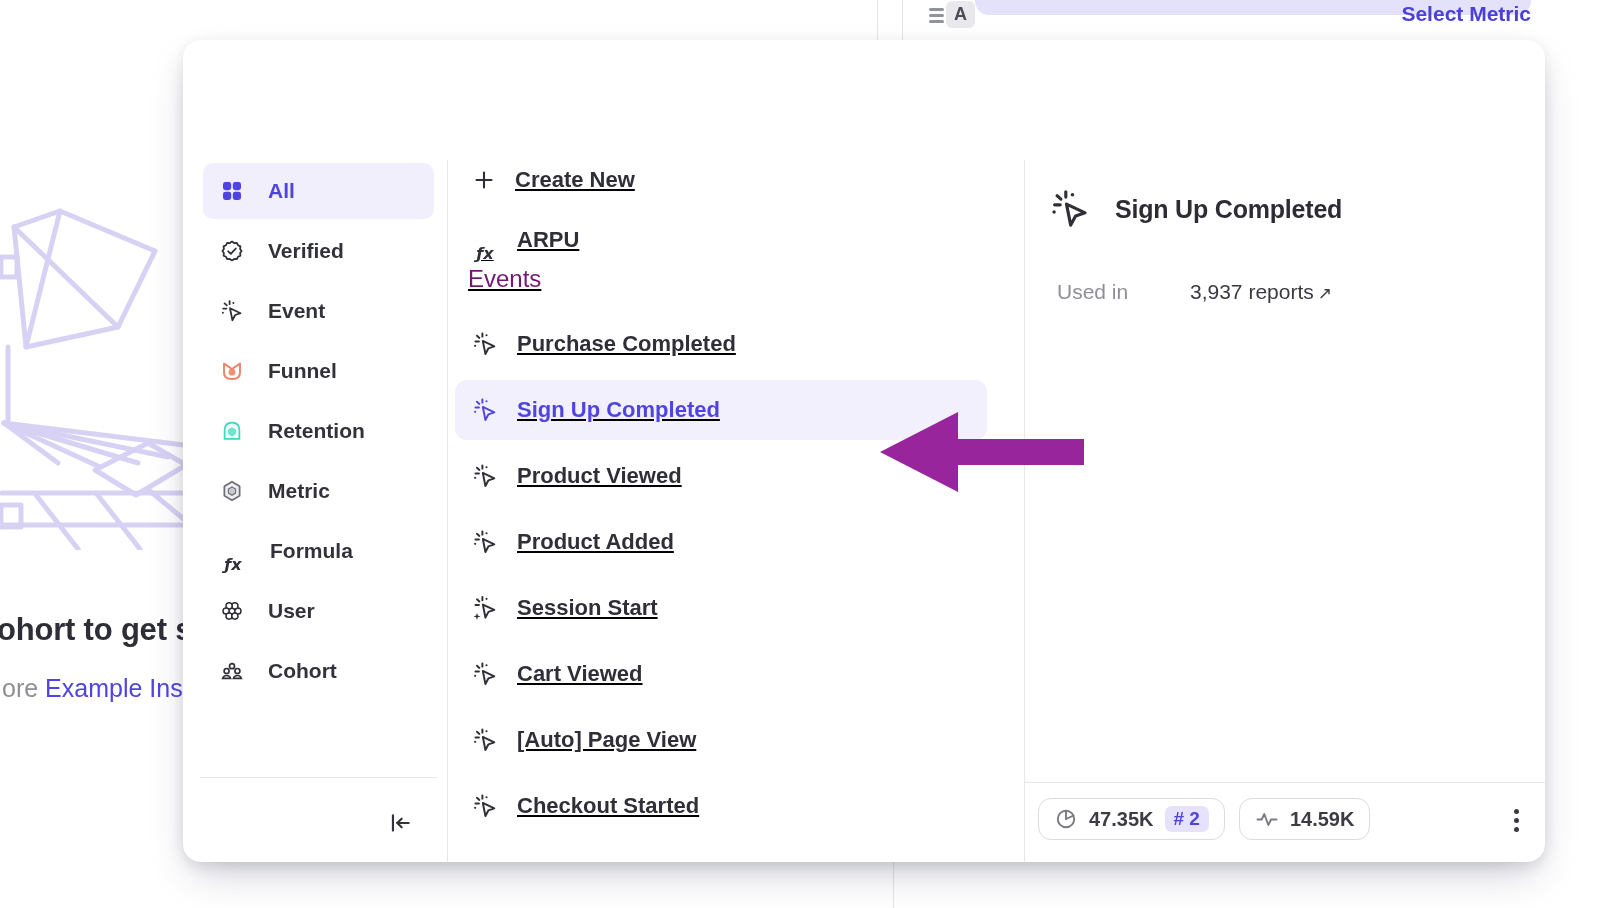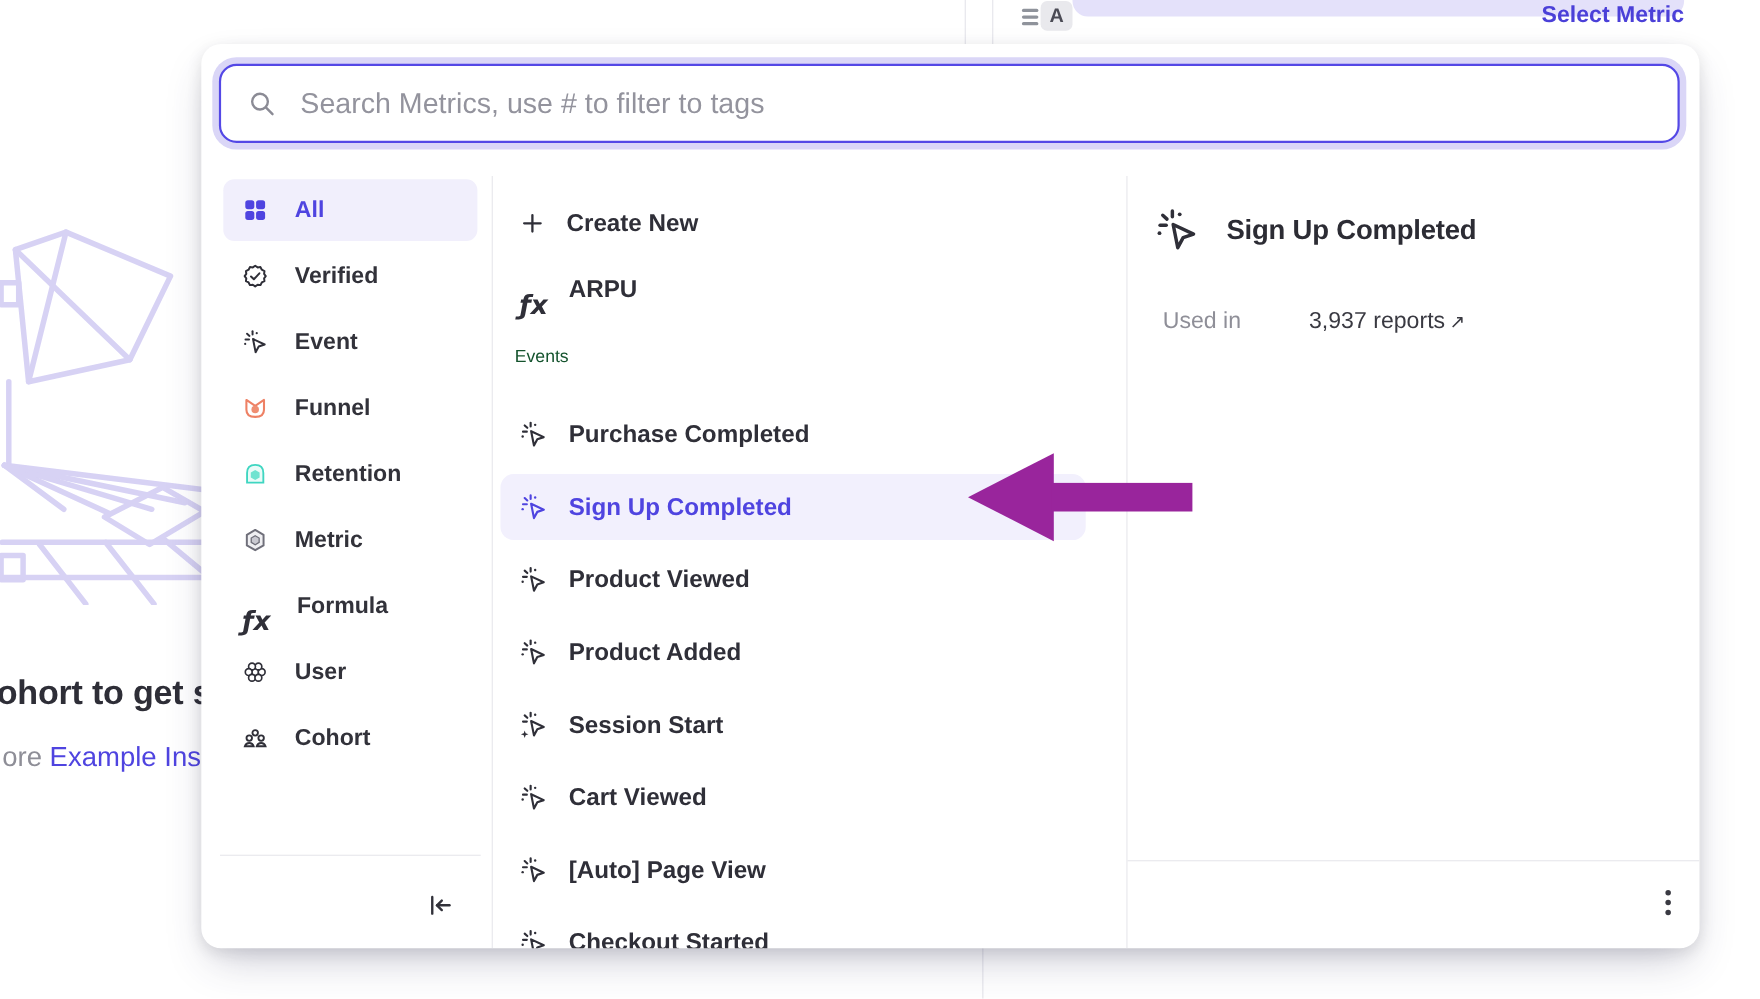"Search Metrics, use # to" div.search-wrap { html: <div> <svg> <use></use> </svg> <input> </div> -> none }
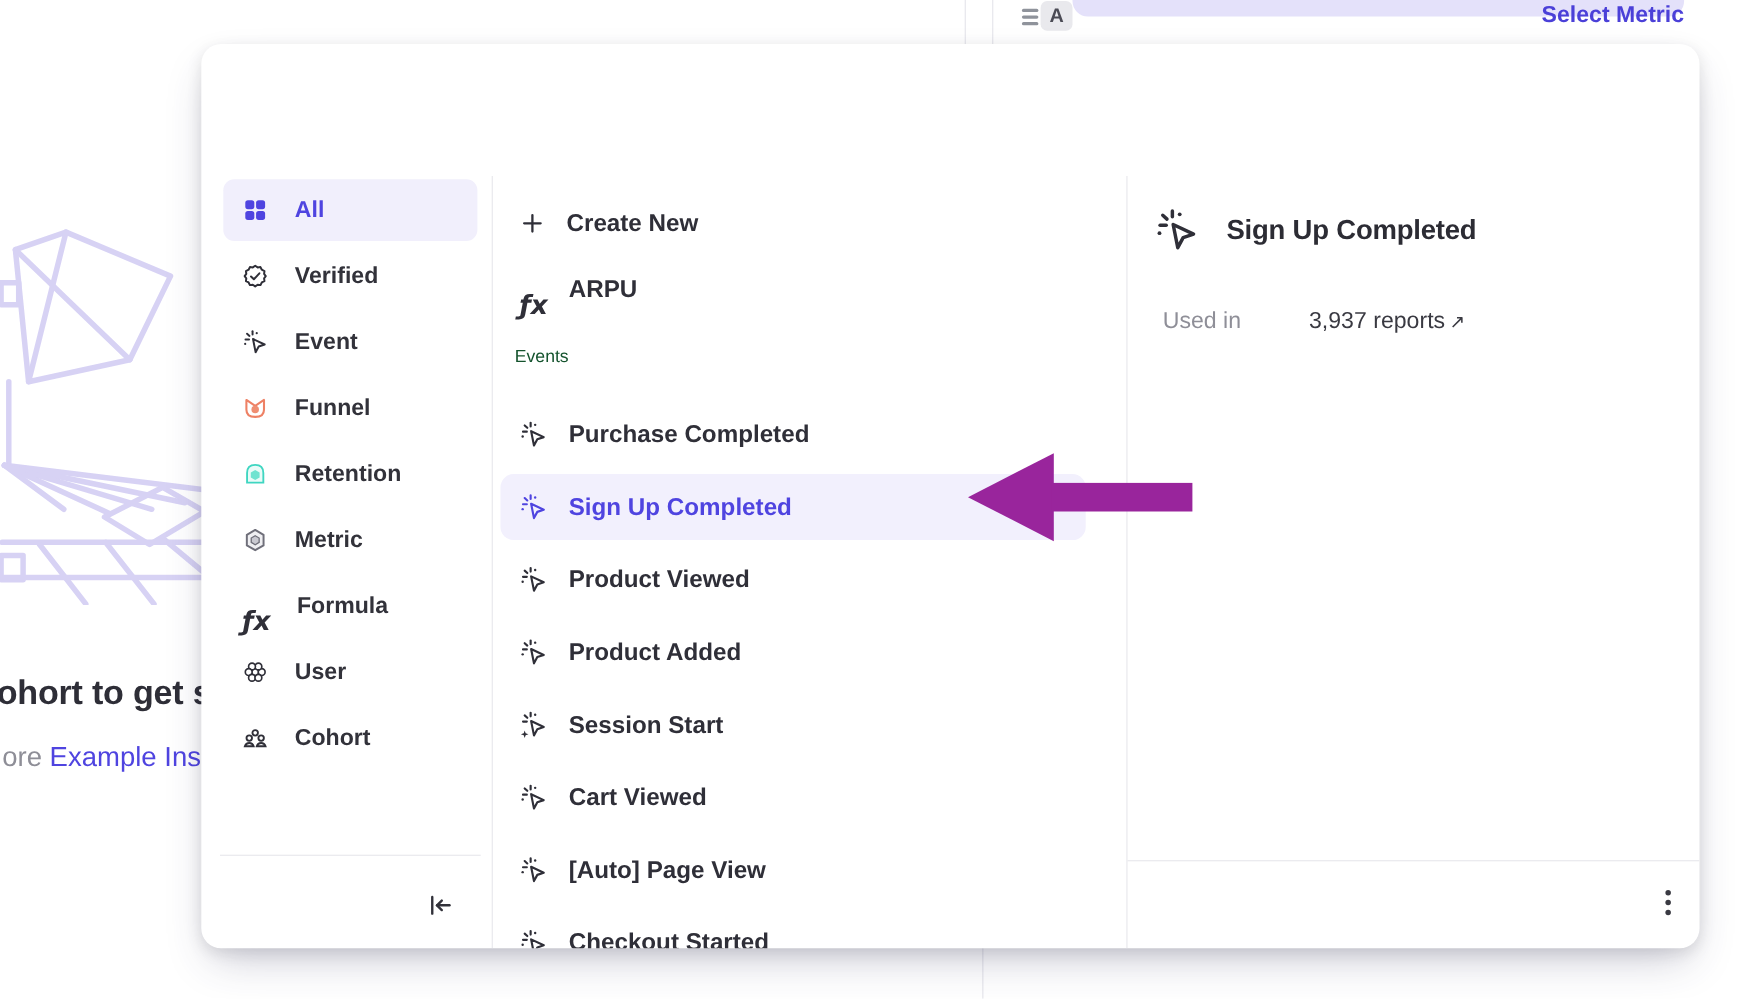"Create New" .mid-col { text-decoration: none -> underline; top: 138px -> 115px }
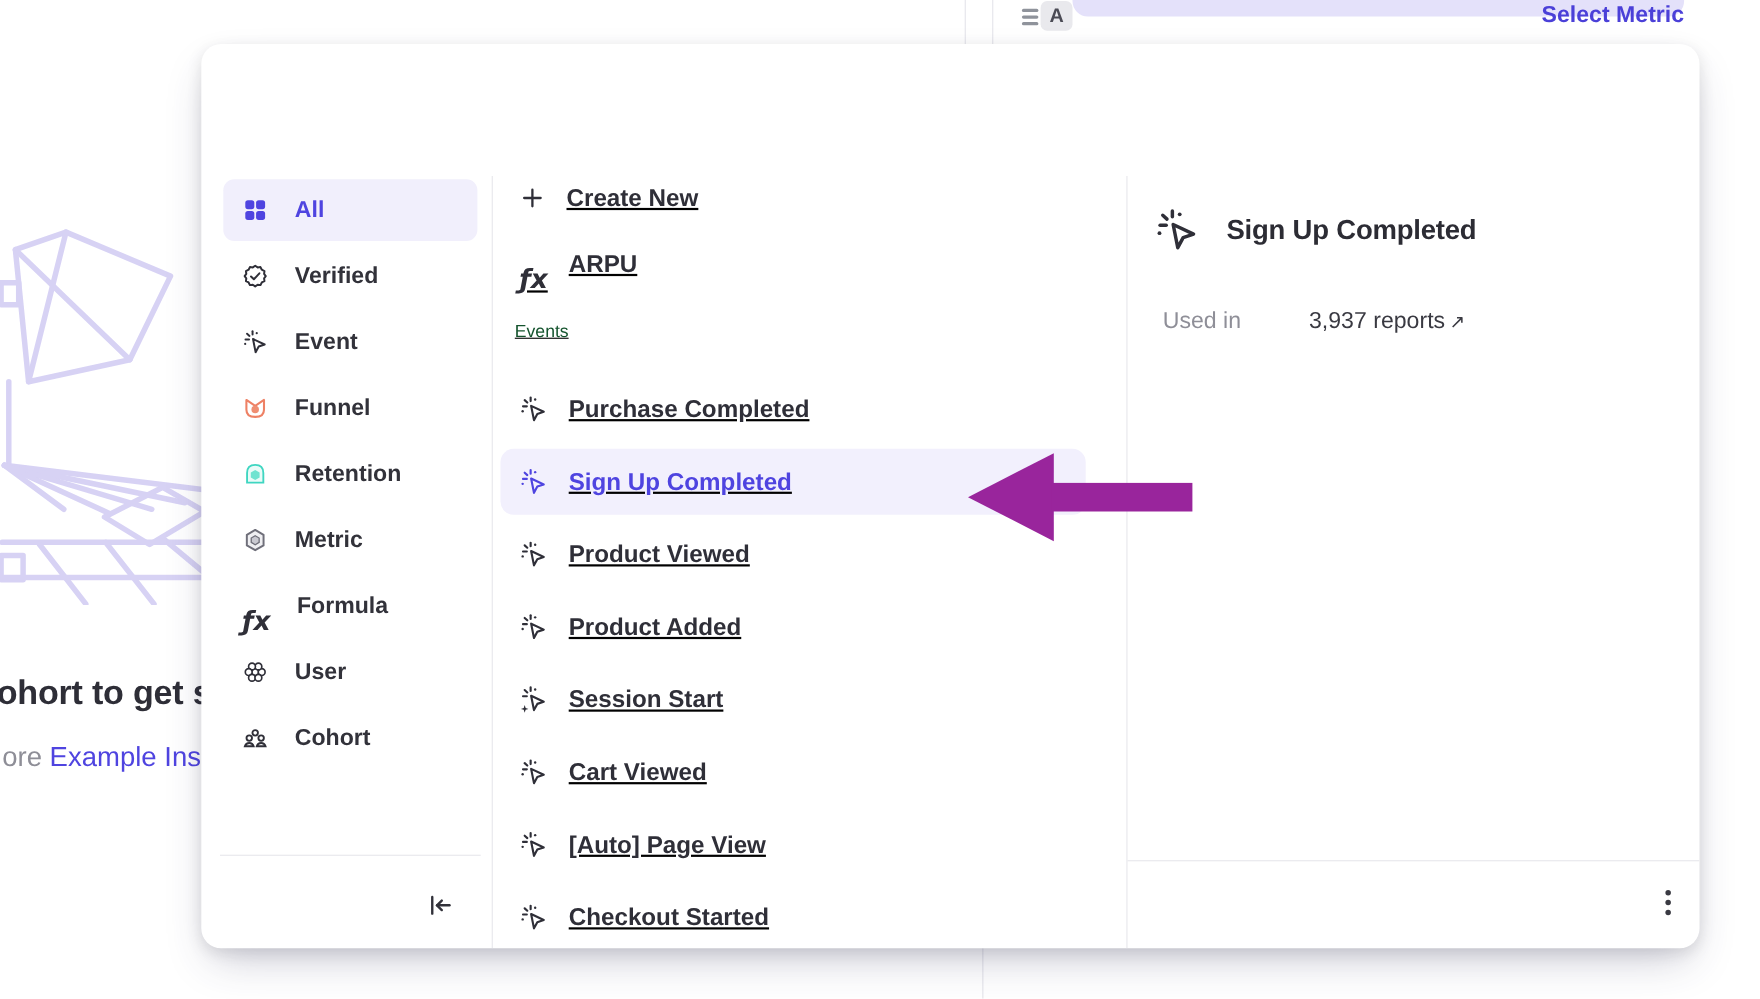"ƒx" .fx-glyph { font-size: 24px -> 16px }
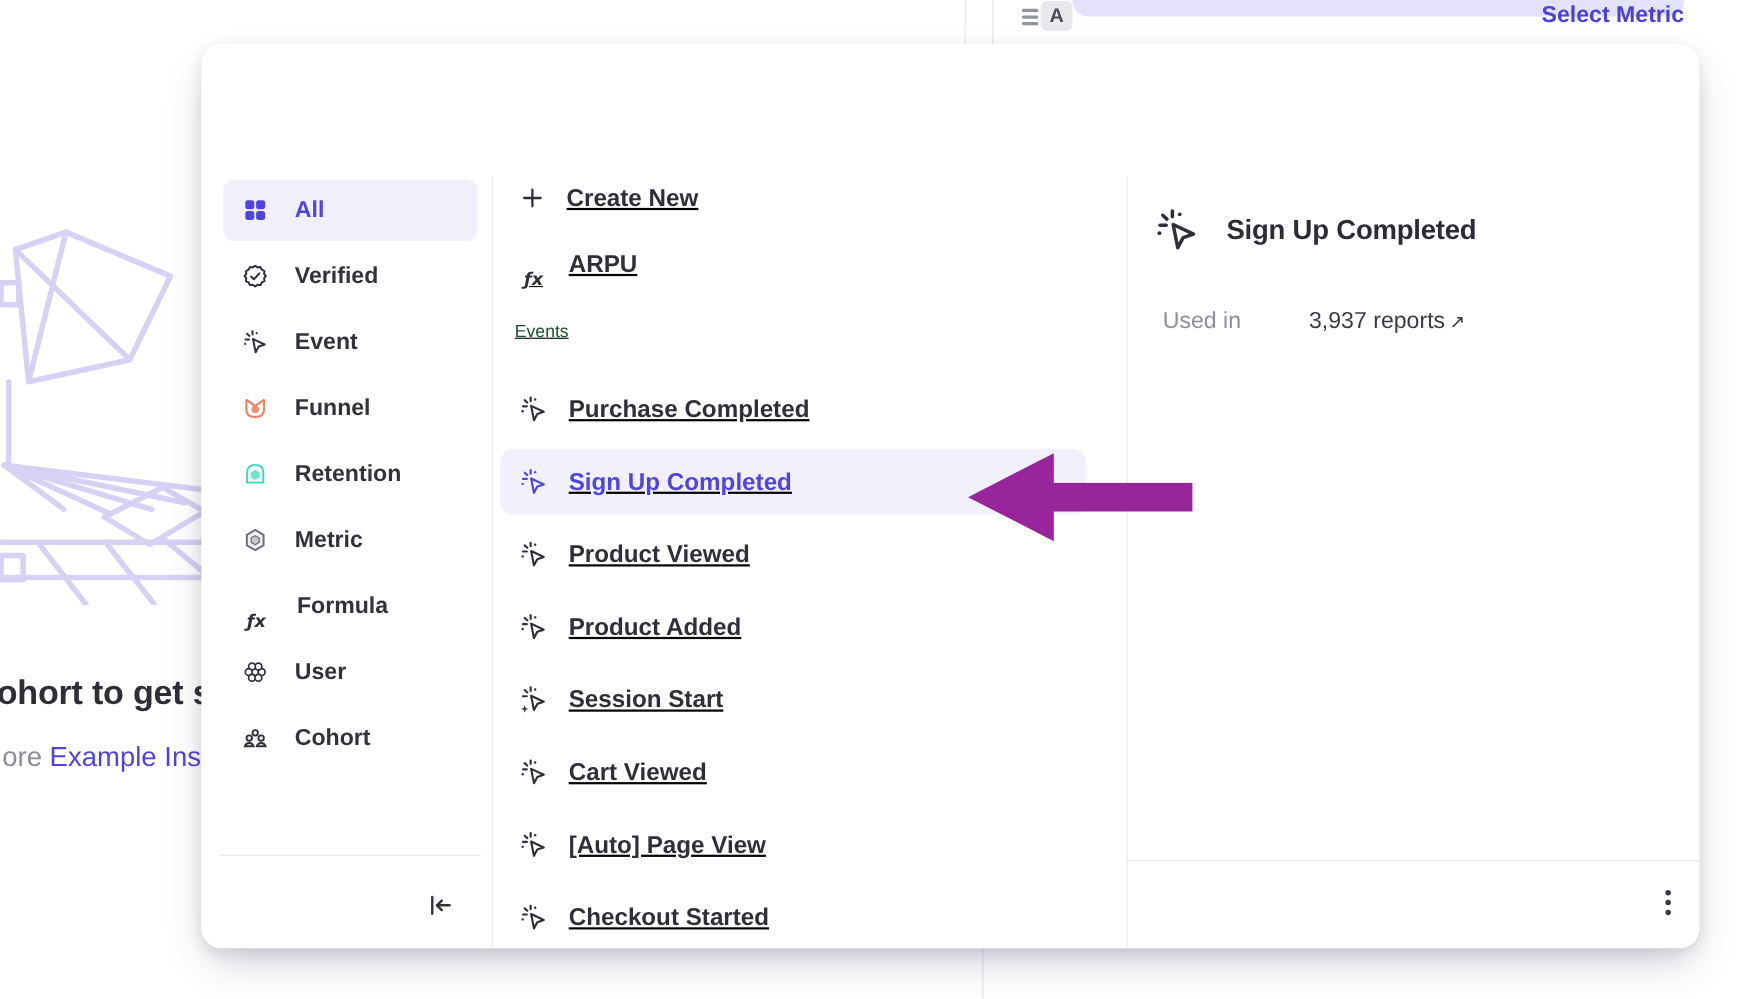"Events" .section-label { color: #14532d -> #701a75; font-size: 16px -> 24px; margin-top: 28px -> none }
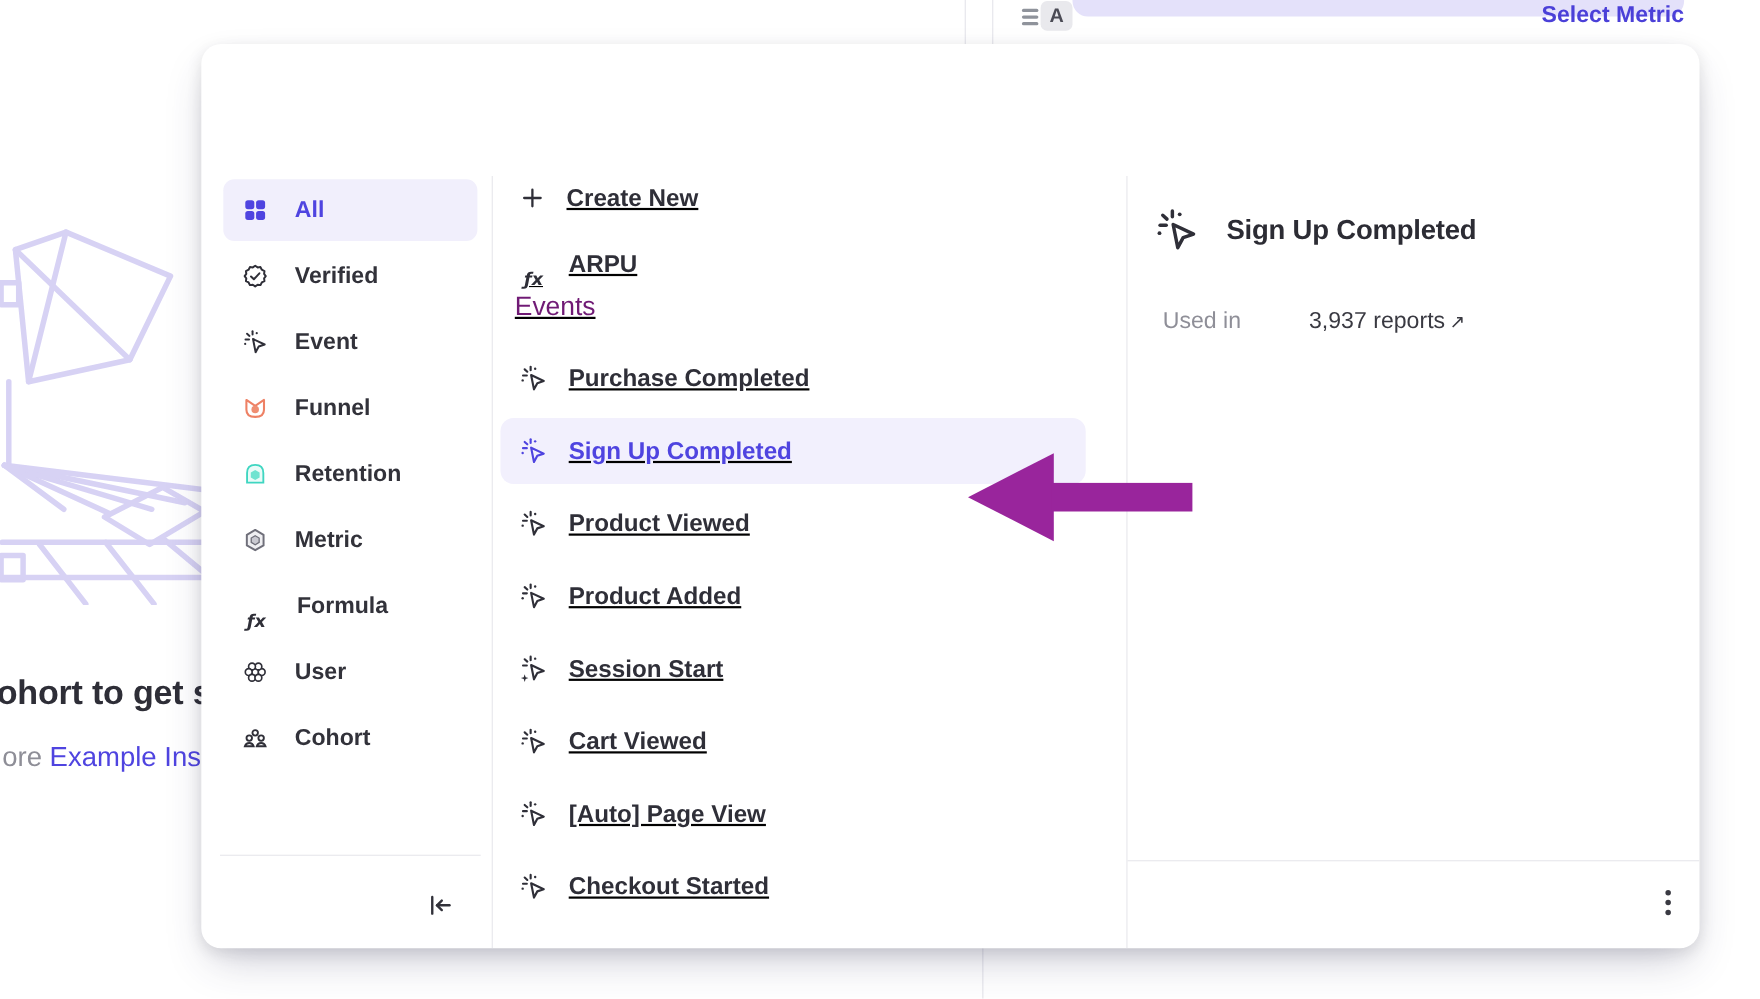"47.35K" div.stats-row { html: none -> <div> <div> <svg> <use></use> </svg> <span>47.35K</span> <span># 2</span> </div> <div> <svg> <use></use> </svg> <span>14.59K</span> </div> </div> }
